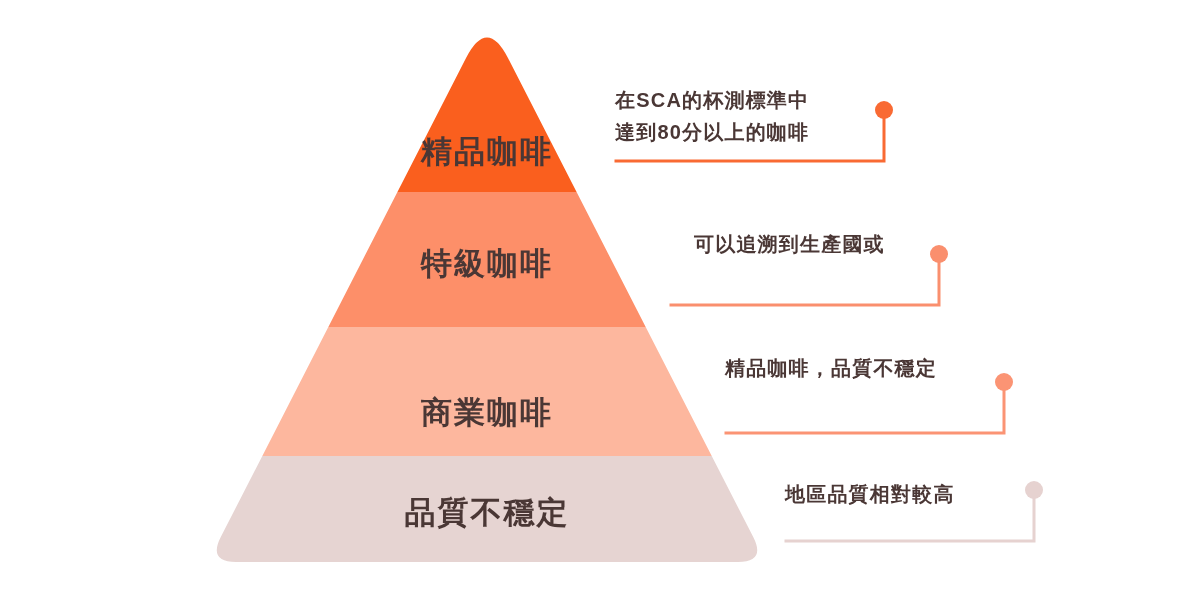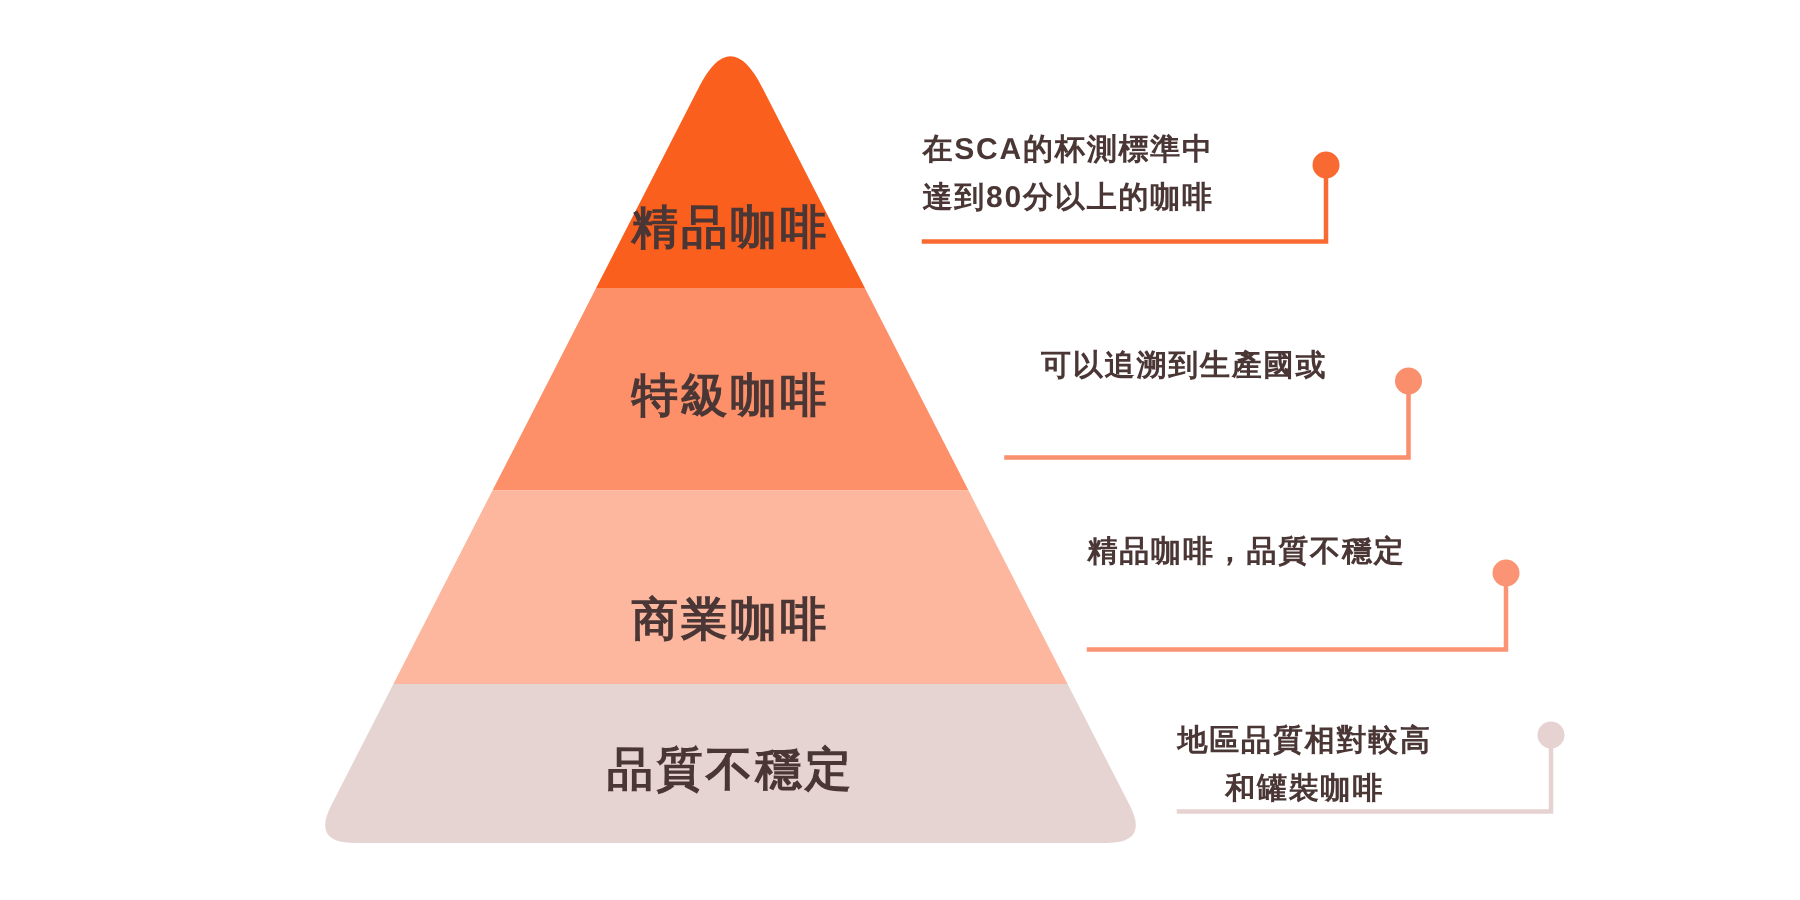"和罐裝咖啡" span.line { html: <span>和罐裝咖啡</span> -> none }
